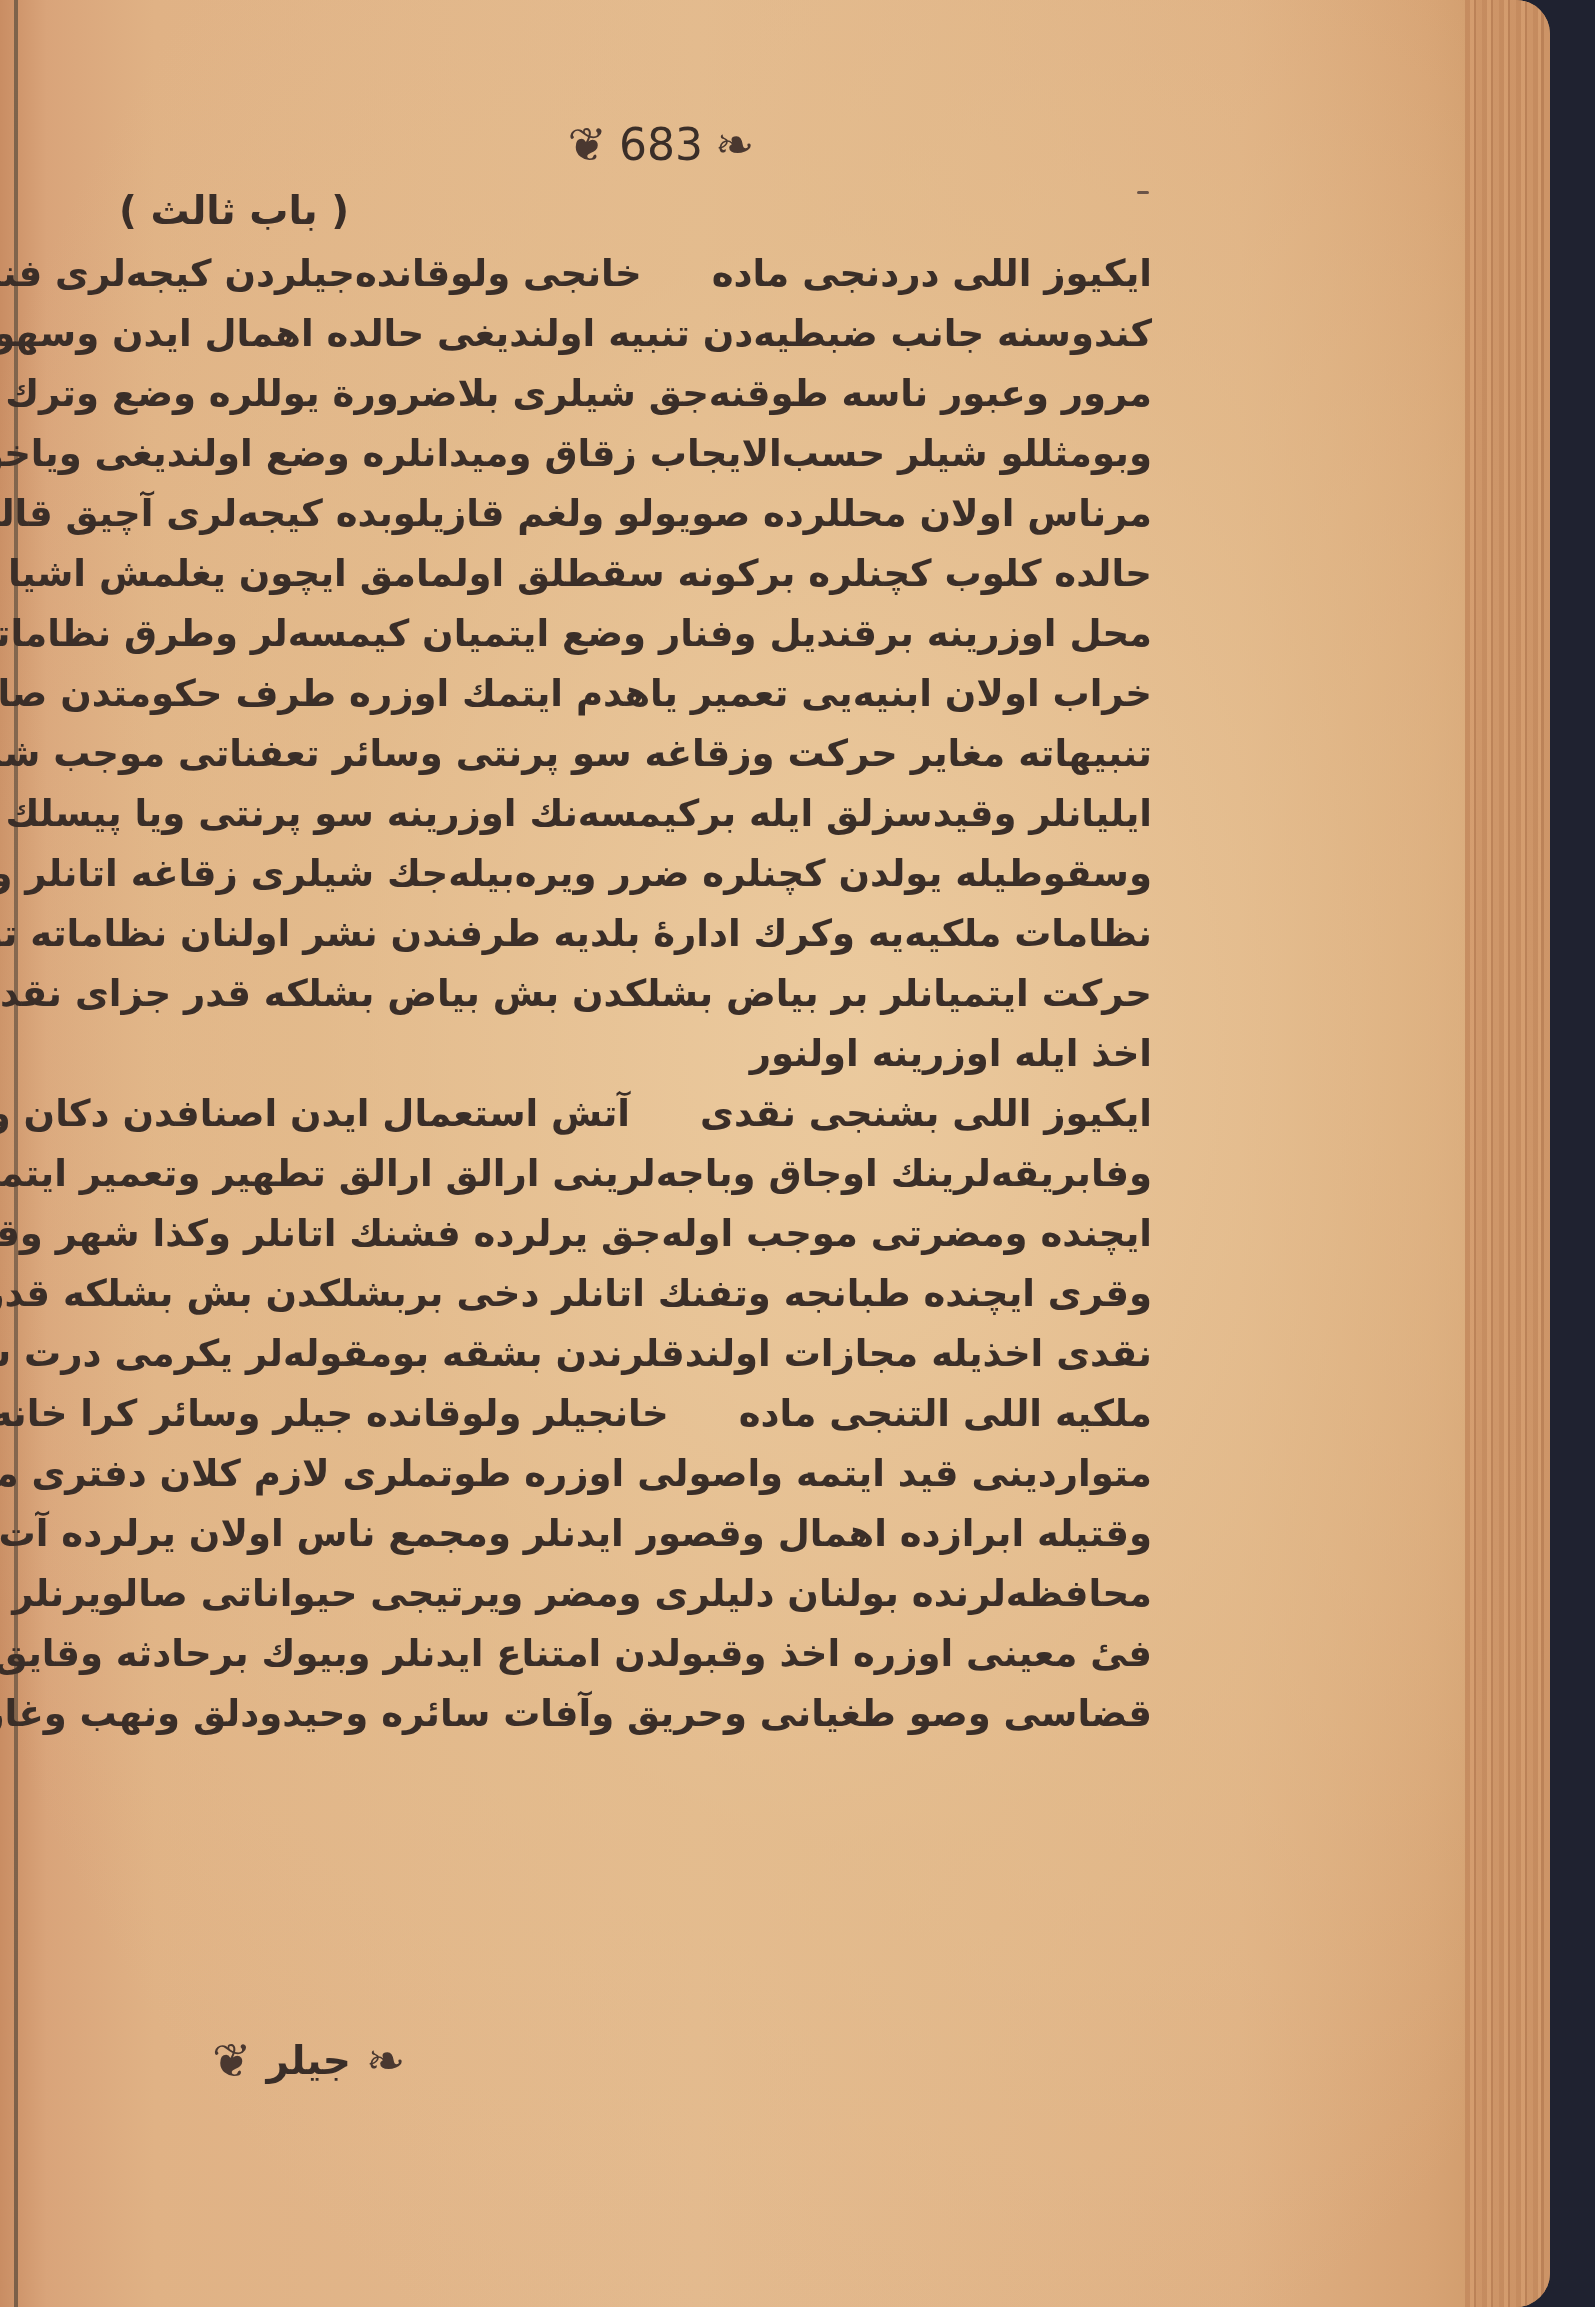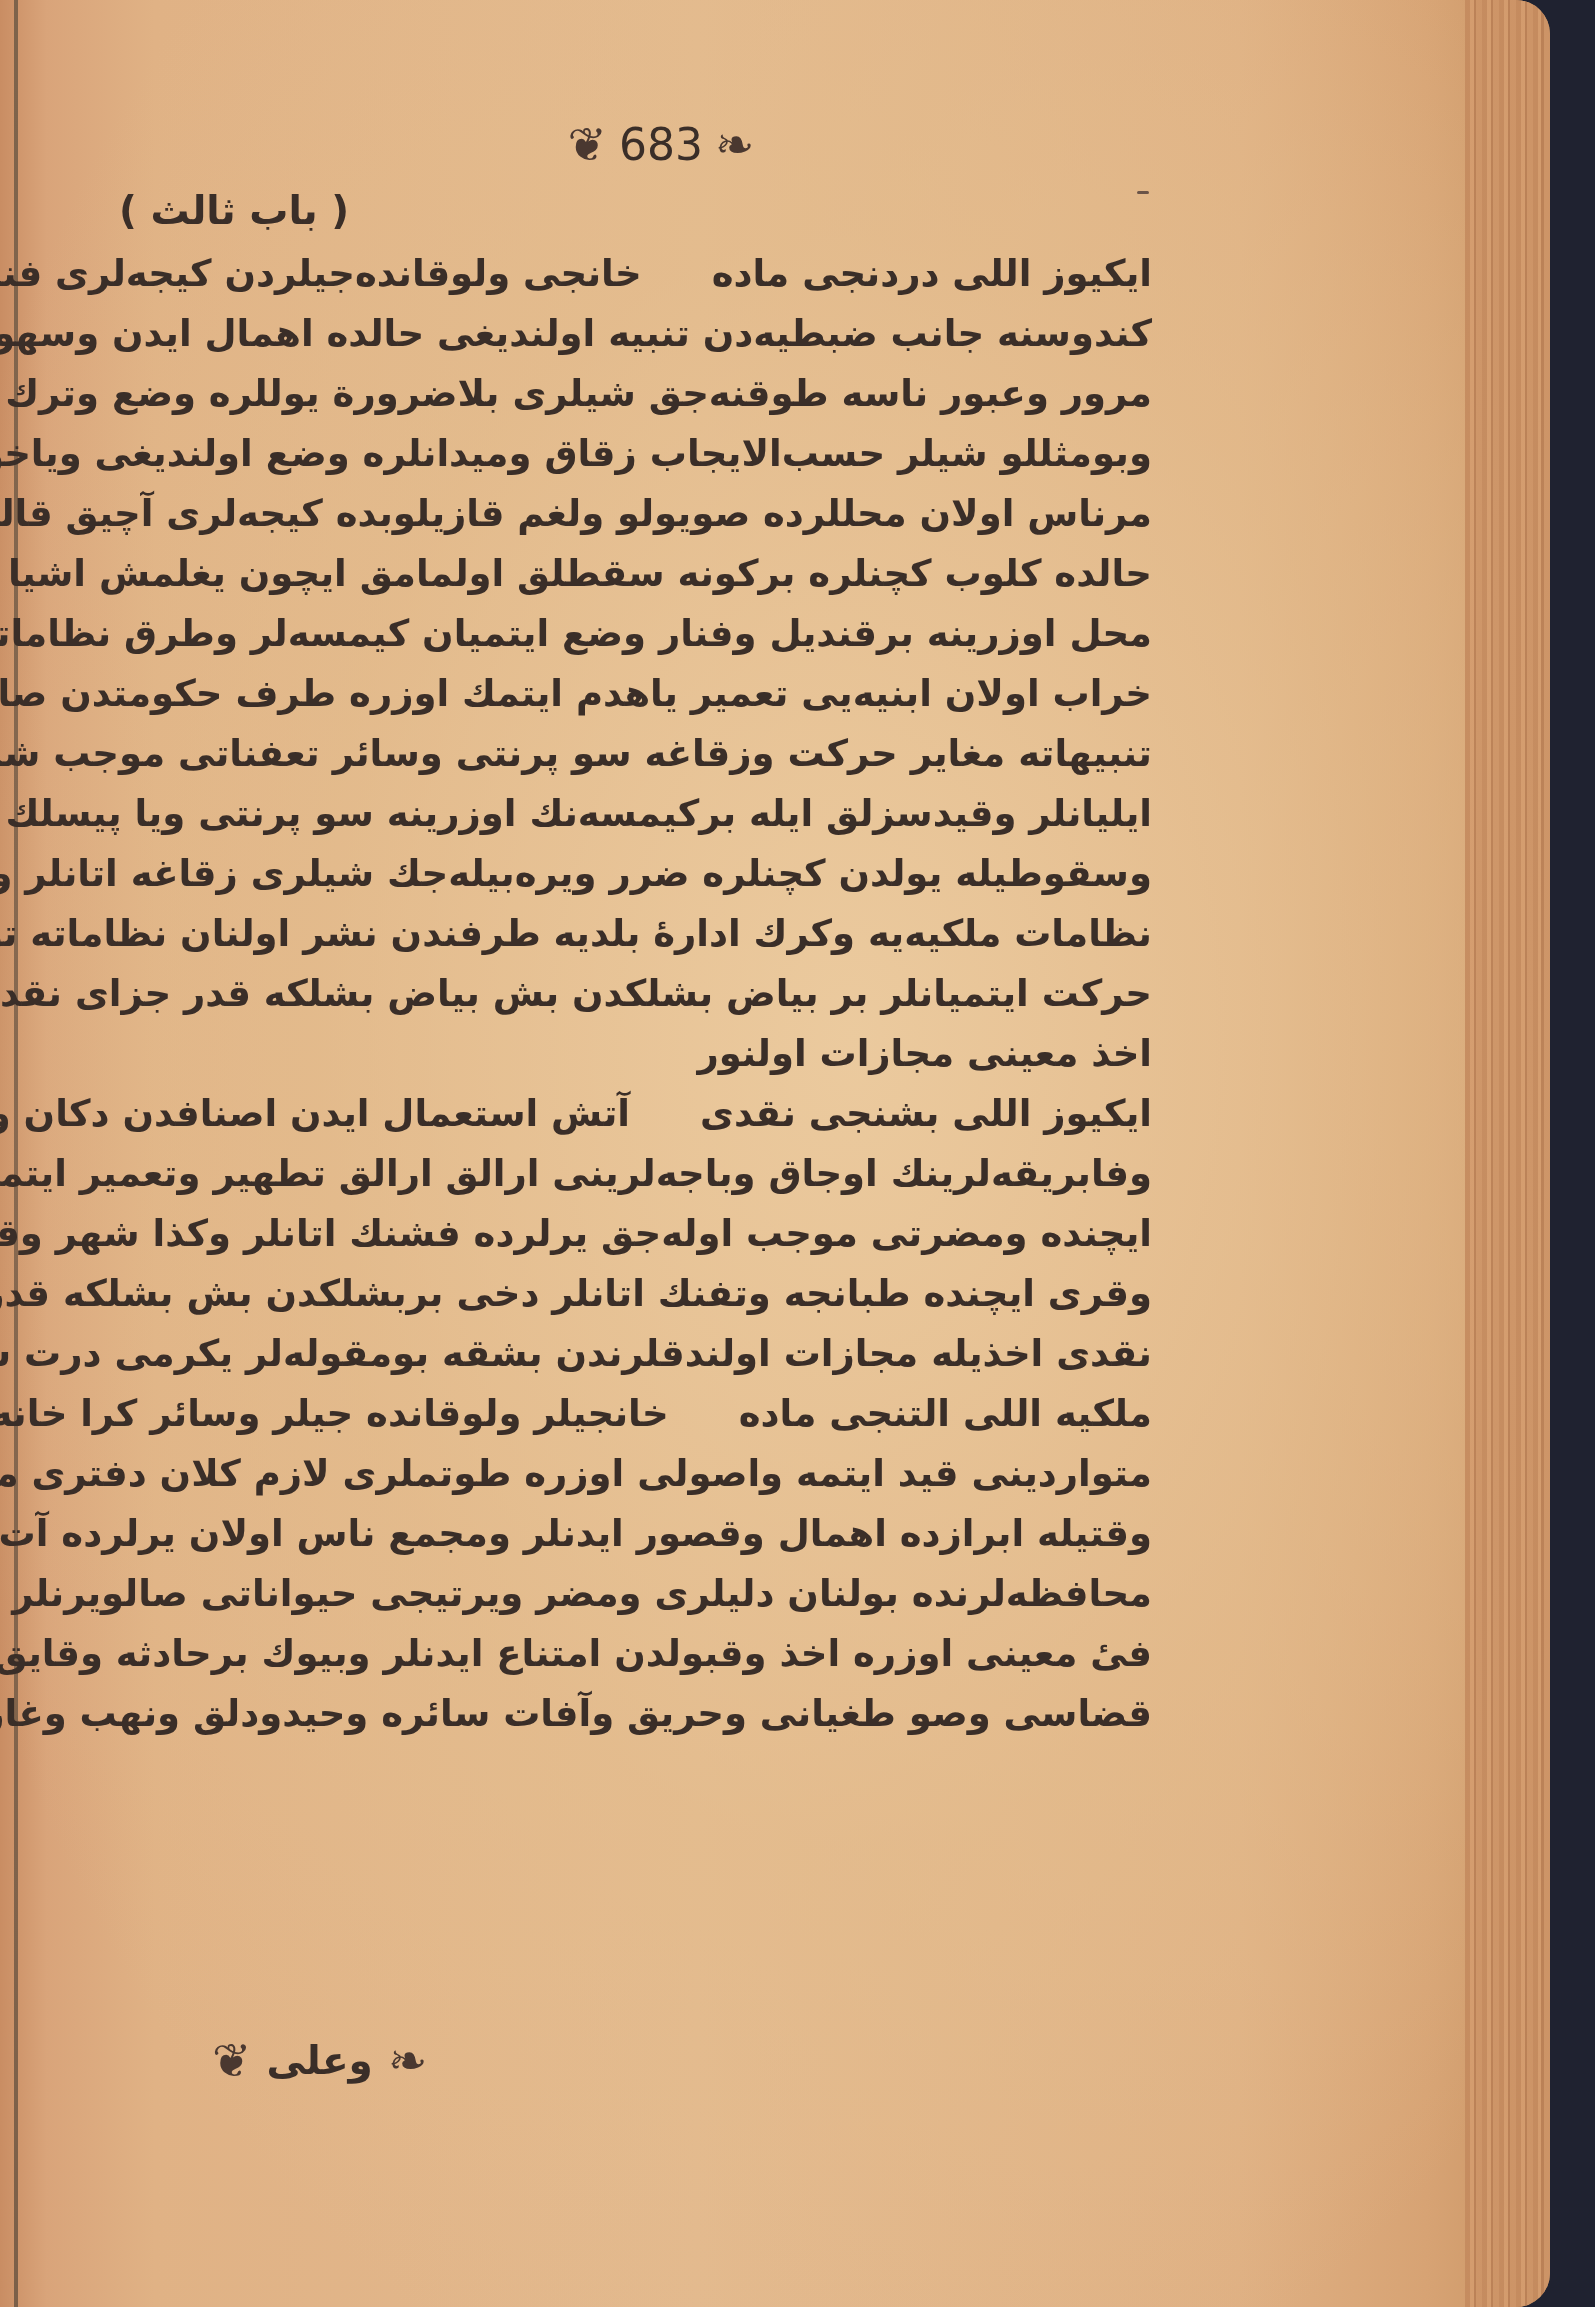"اخذ معینی مجازات اولنور" div.line { text: معینی مجازات -> ایله اوزرینه }
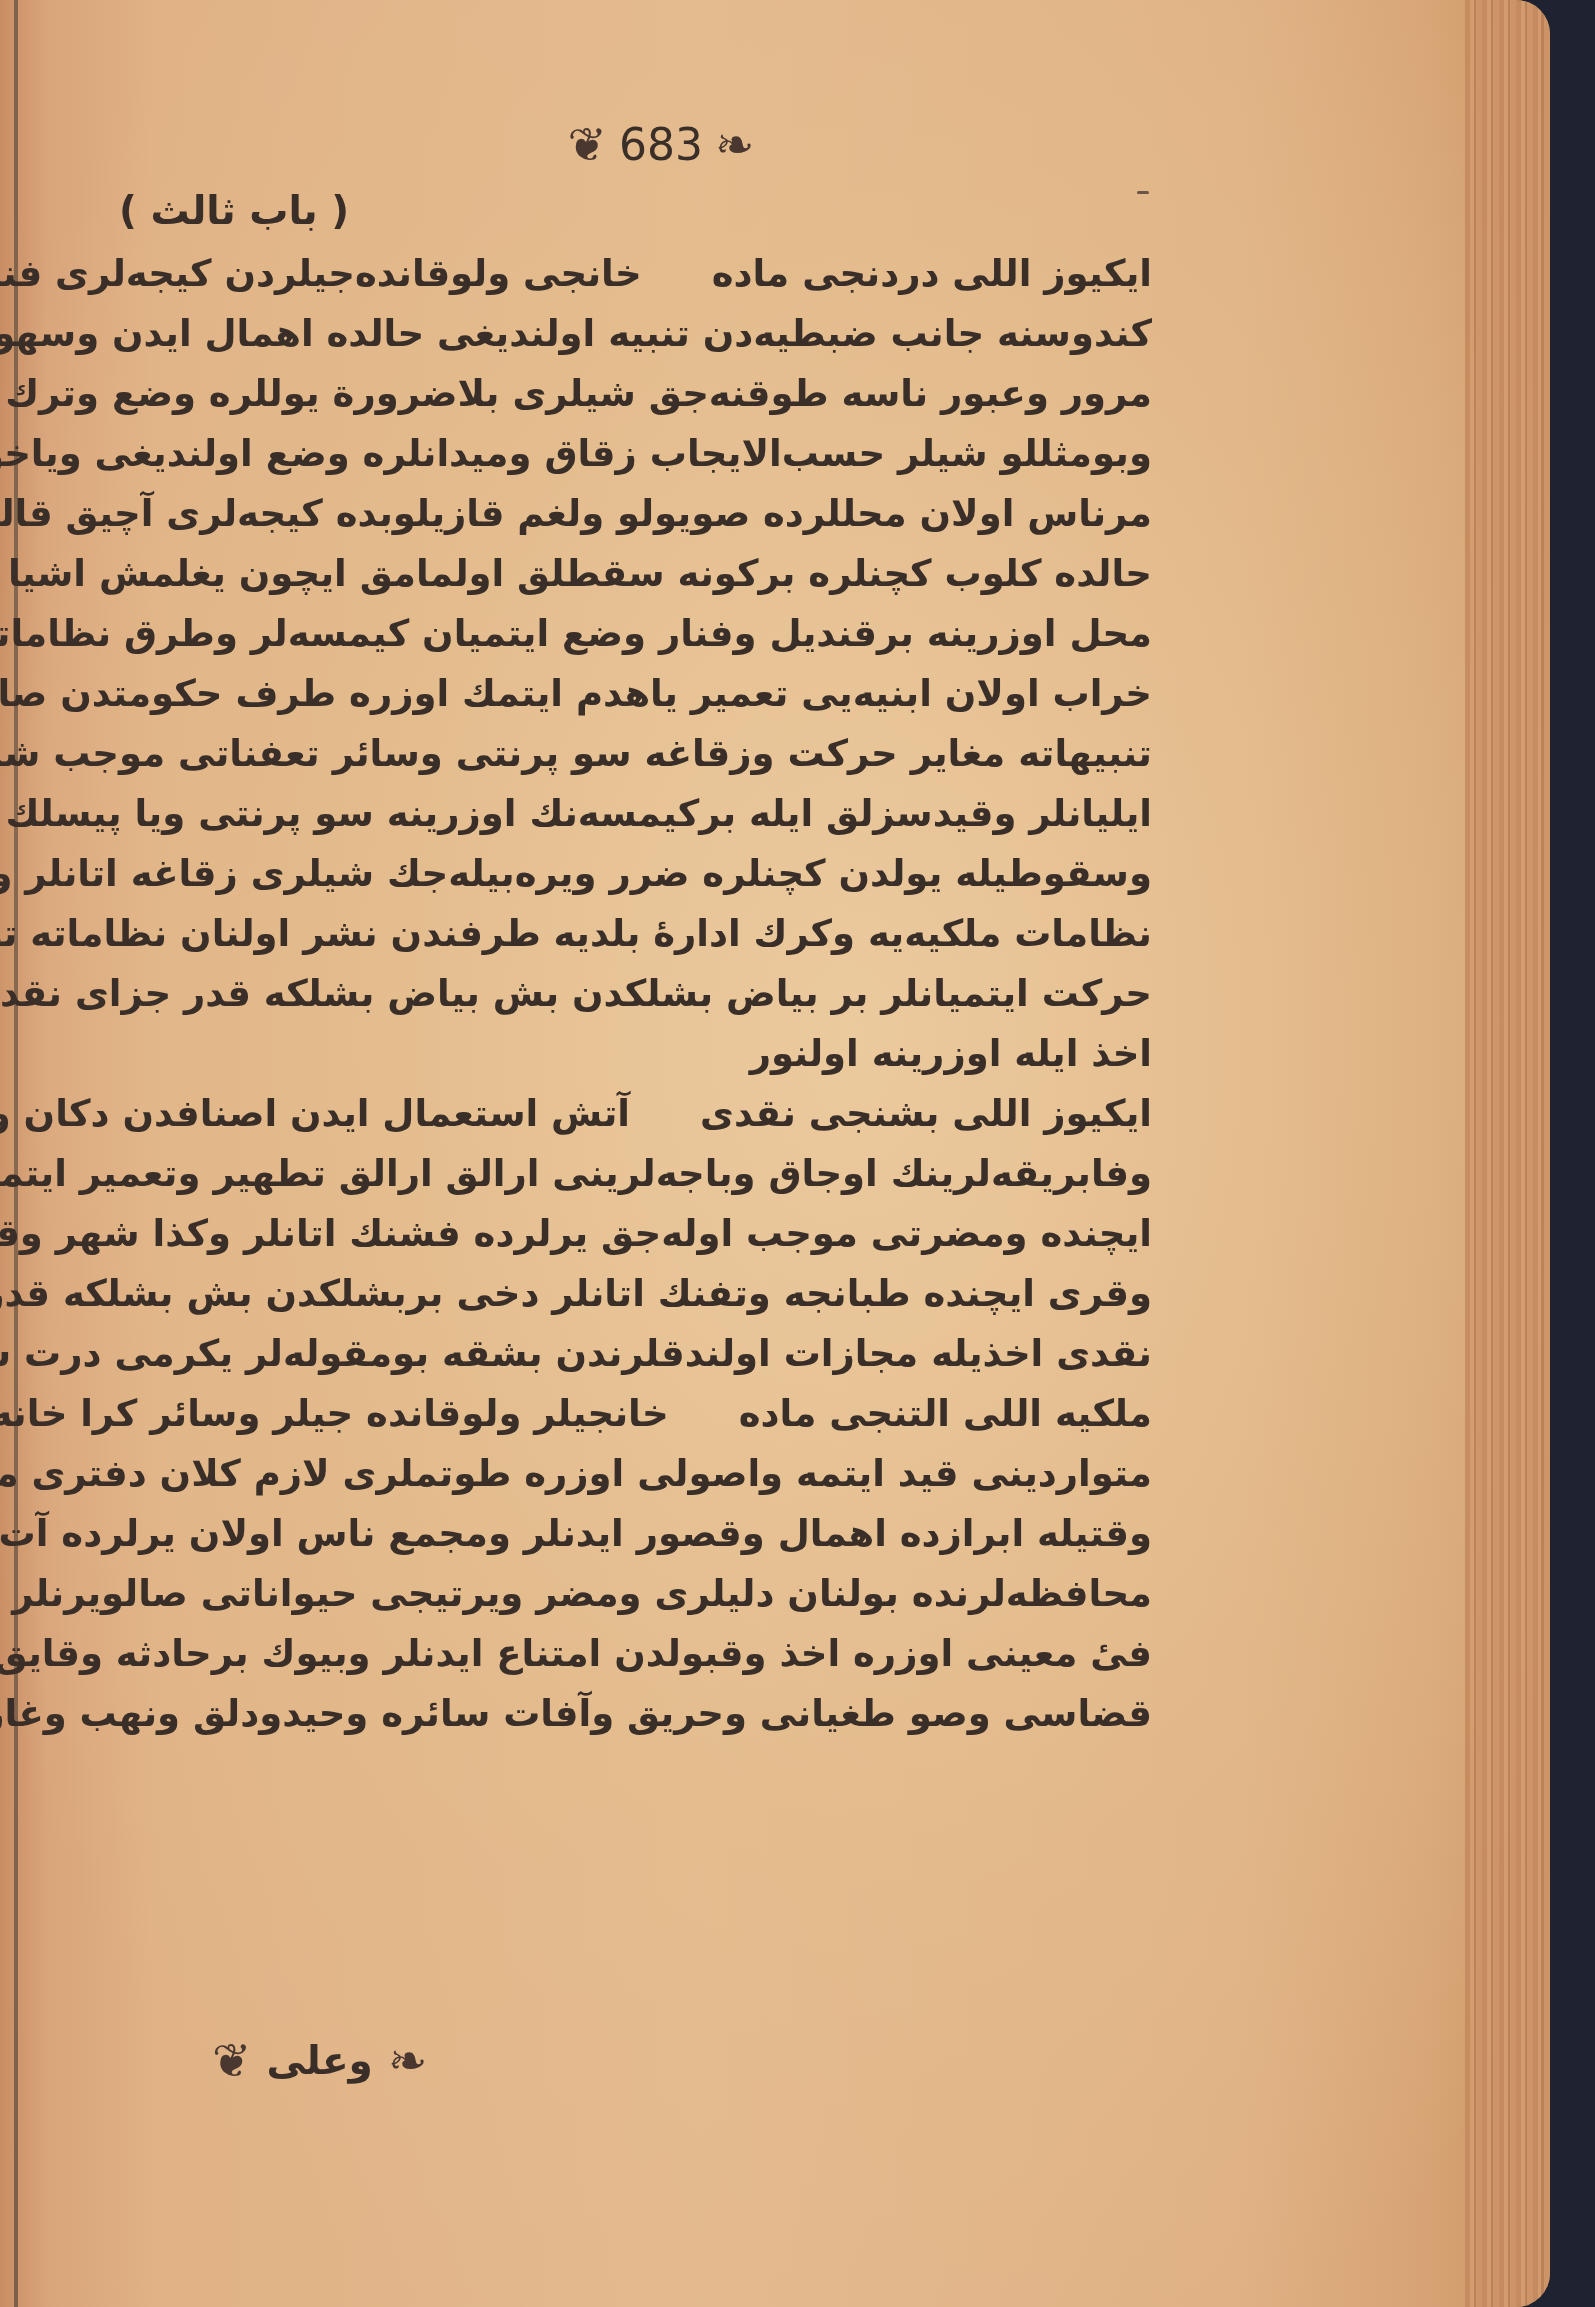"وعلی" span { text: وعلی -> جیلر }
